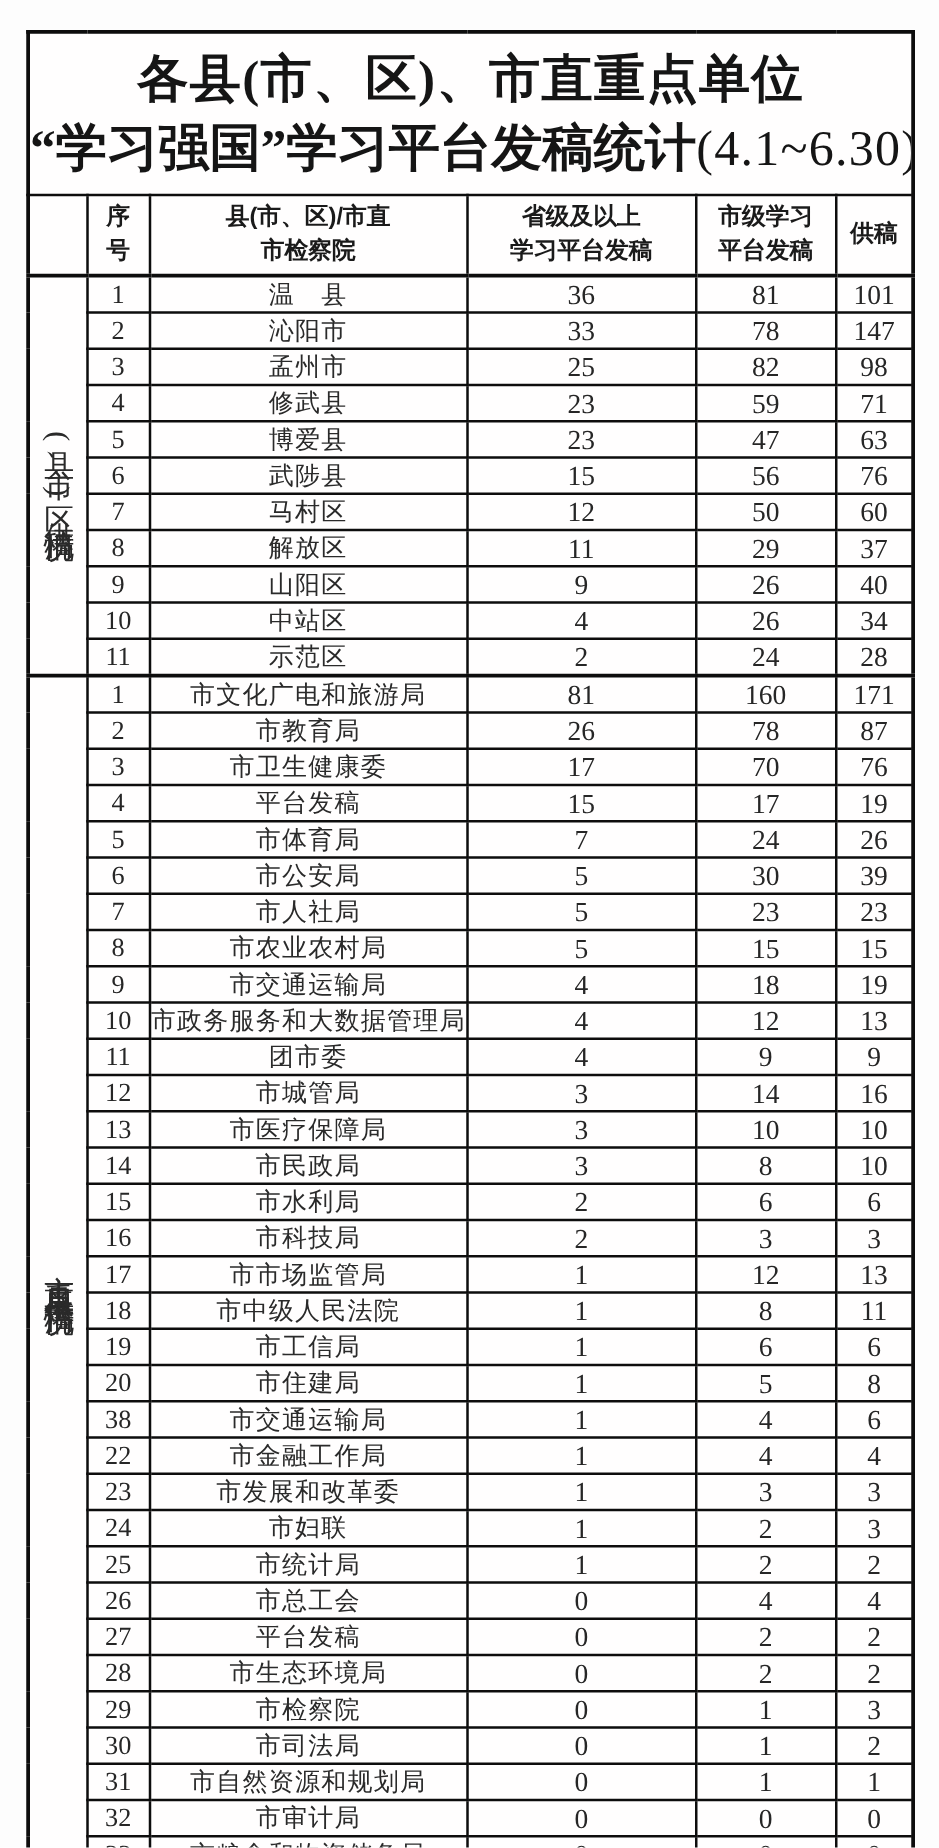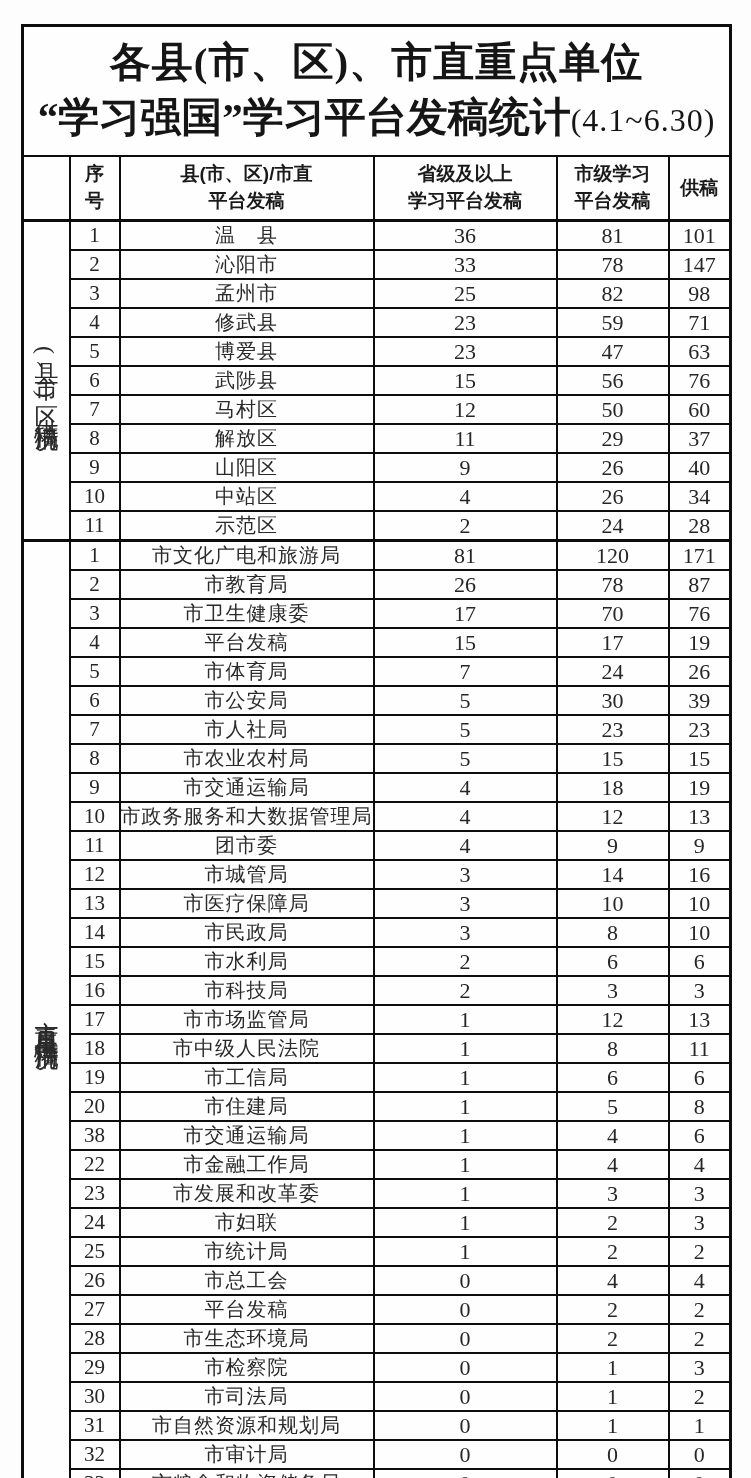"(4.1~6.30)" .title-range { font-size: 32px -> 40px }
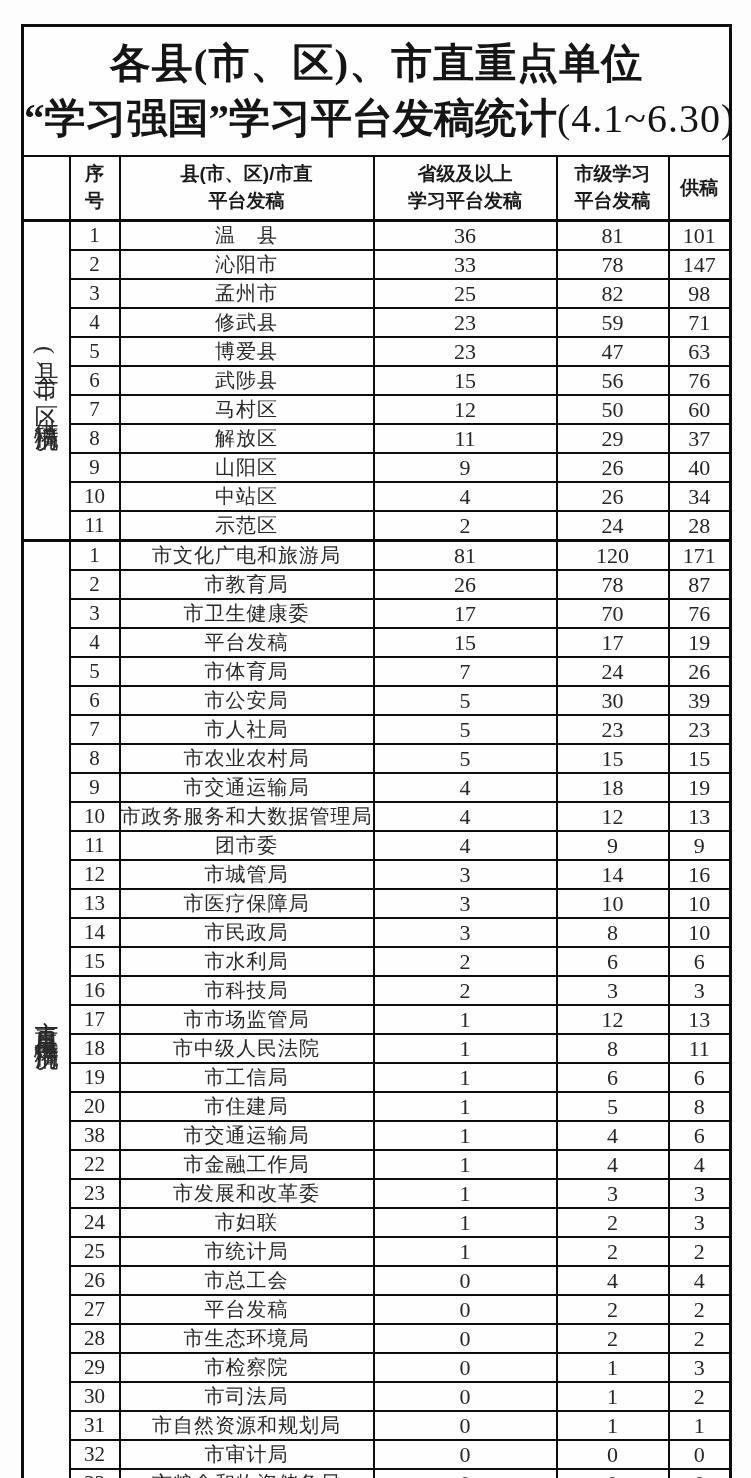"县(市、区)/市直" td { text: 平台发稿 -> 市检察院 }
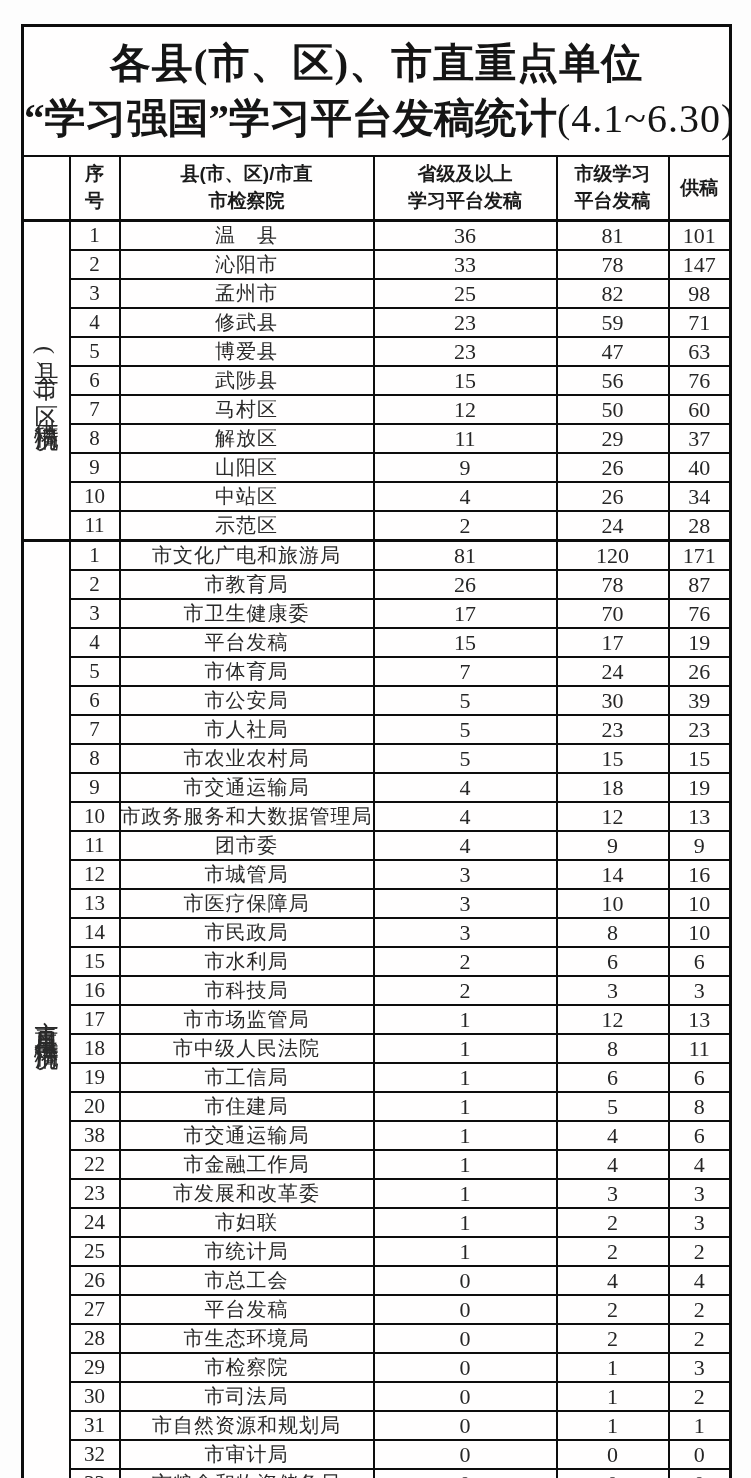"120" td.c-num { text: 120 -> 160 }
